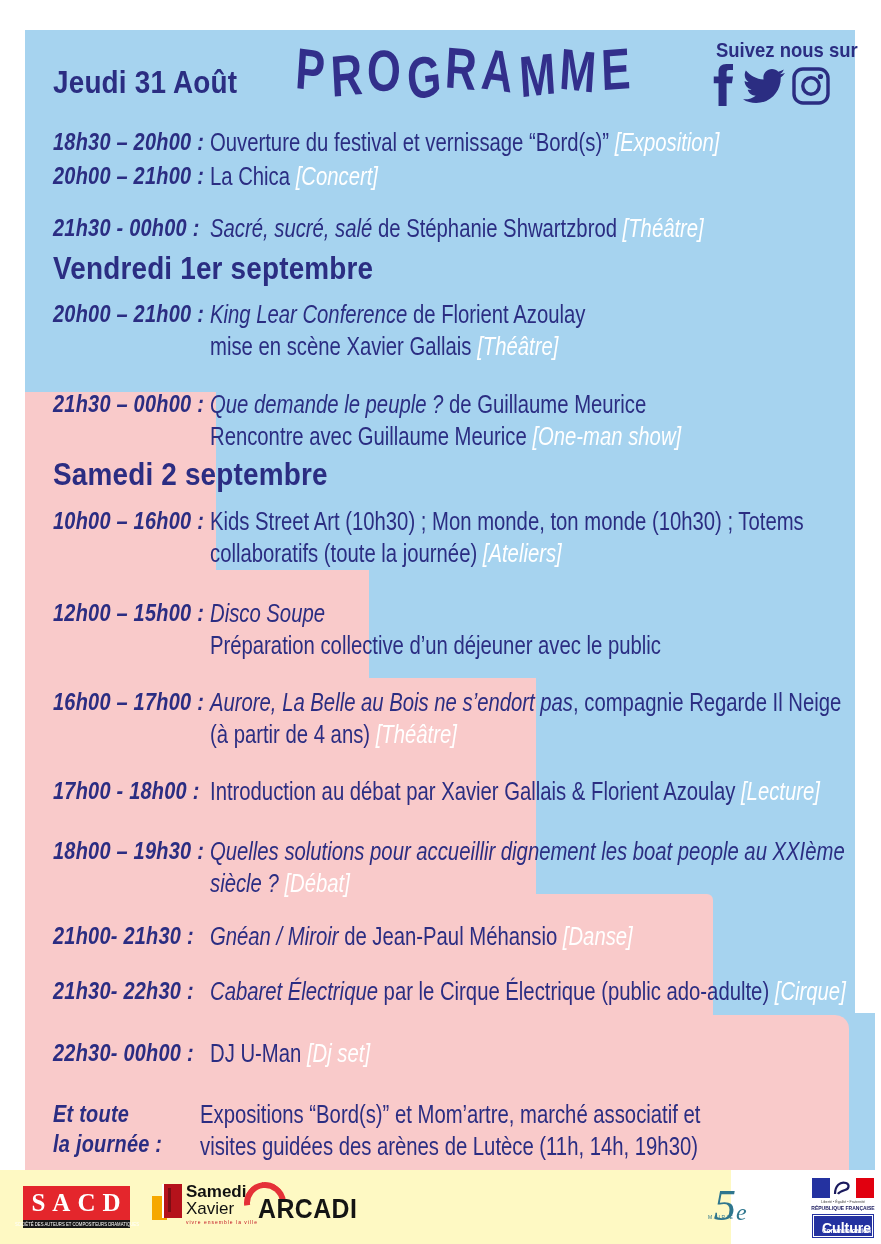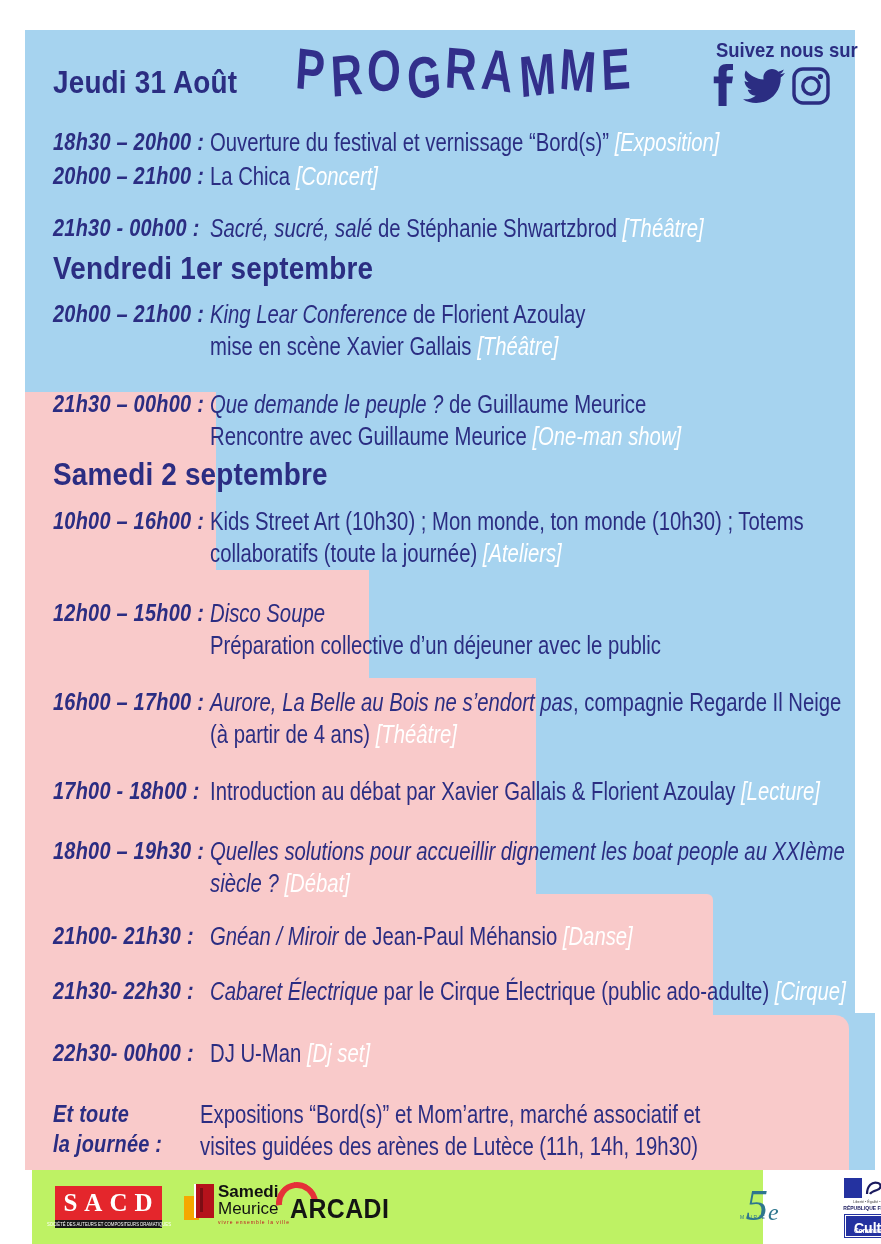"SACD" #logos { background: #bef264 -> #fef9c3; margin-left: 32px -> none }
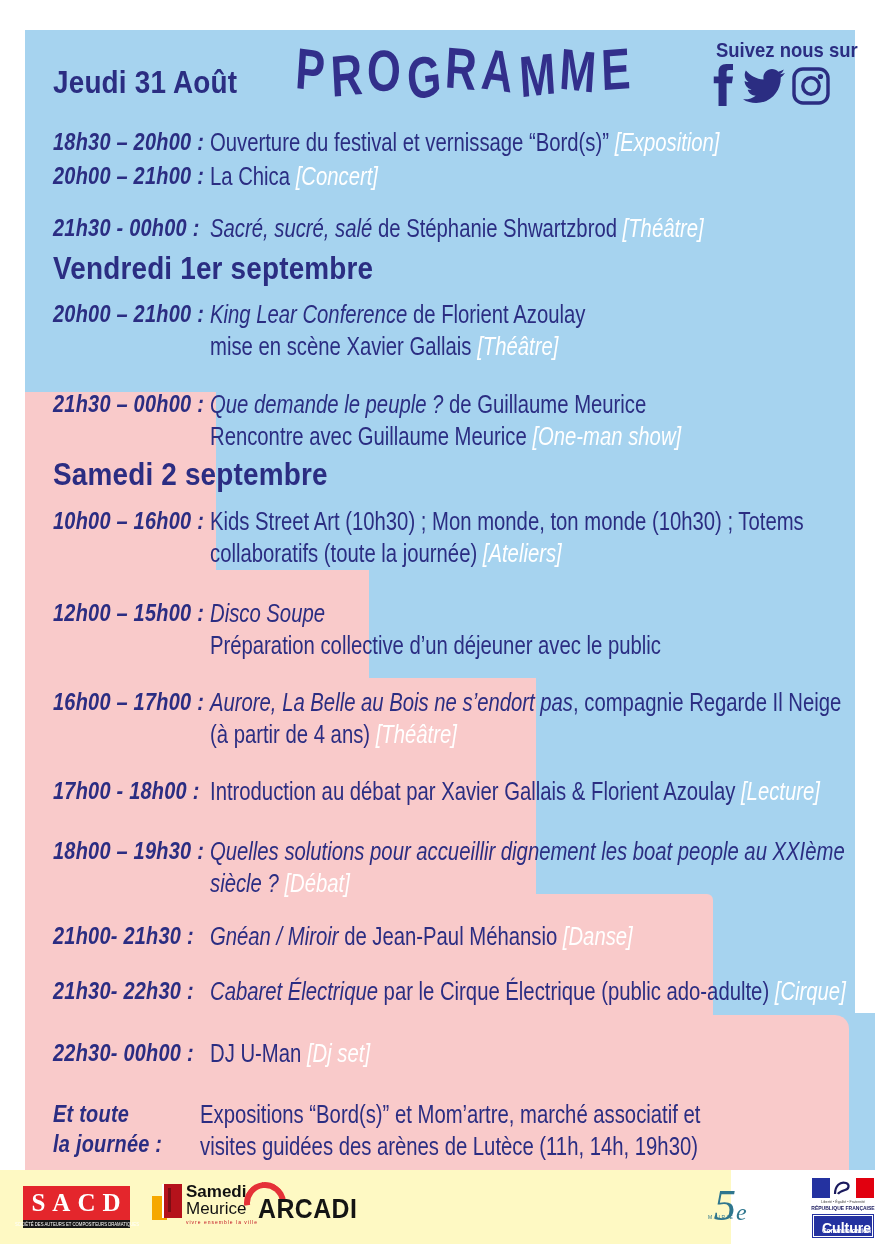"Meurice" div.t2 { text: Meurice -> Xavier }
